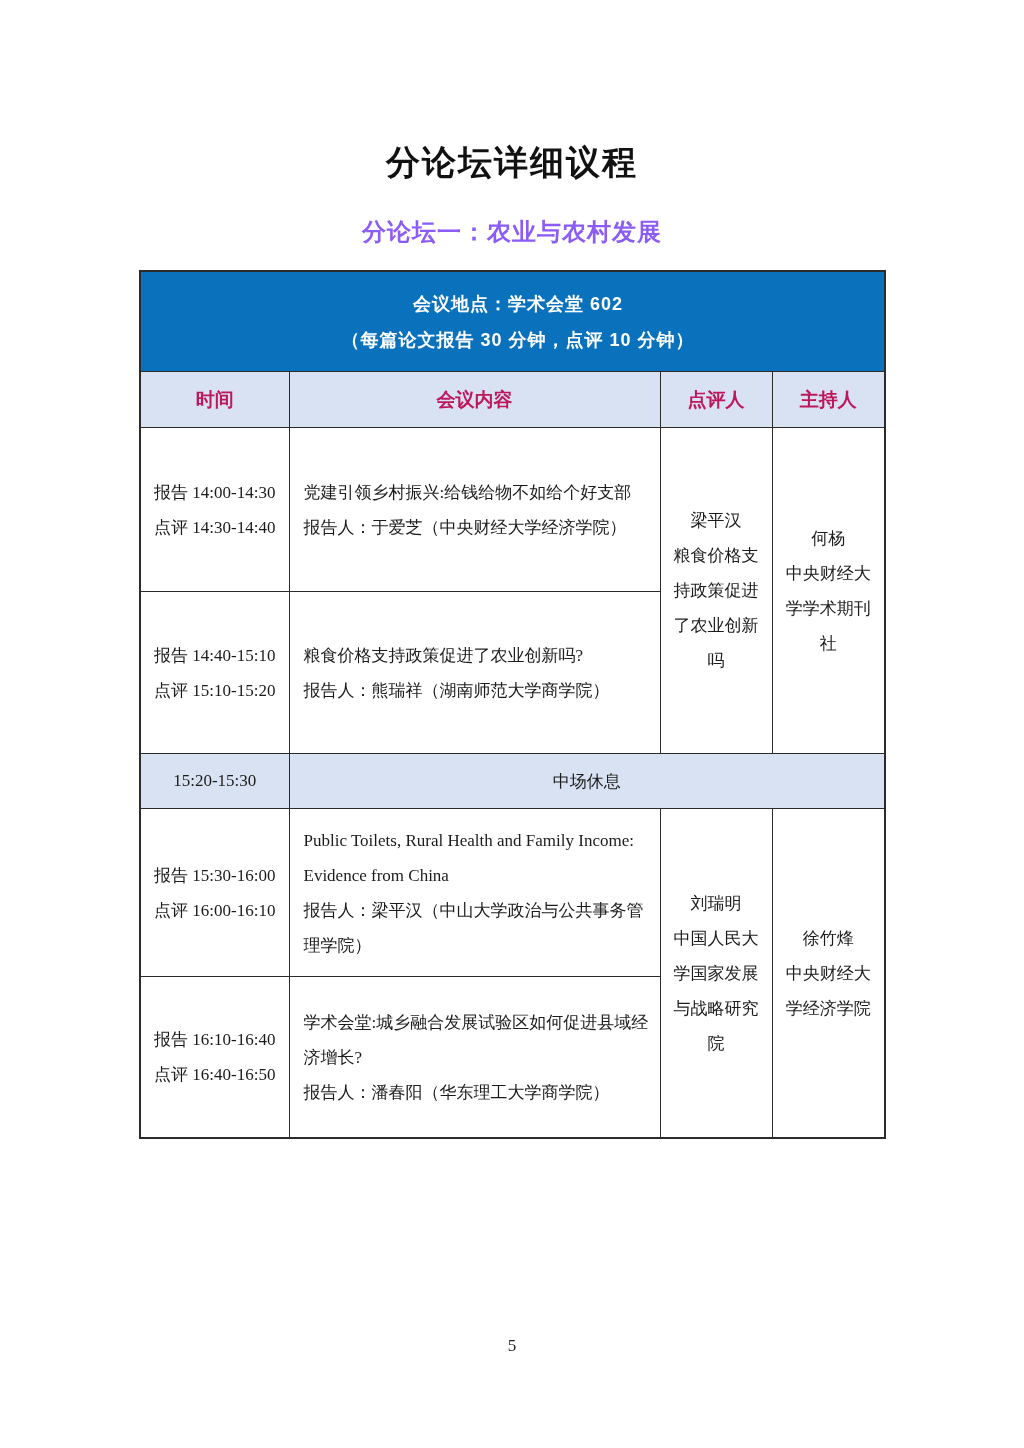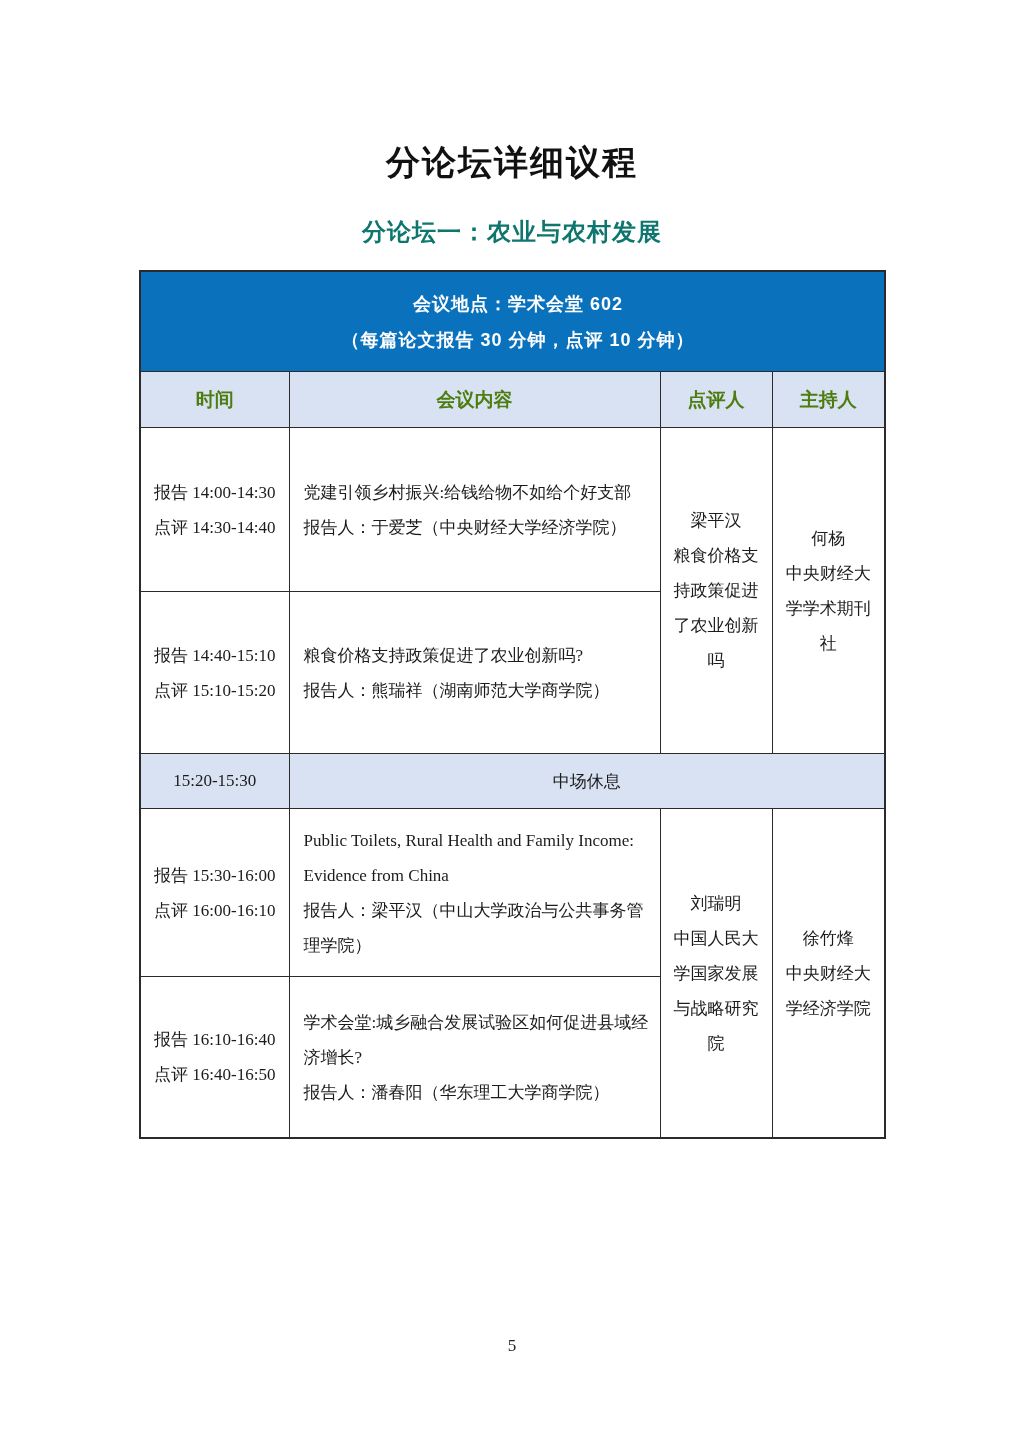"分论坛一：农业与农村发展" .doc-subtitle { color: #0f766e -> #8b5cf6 }
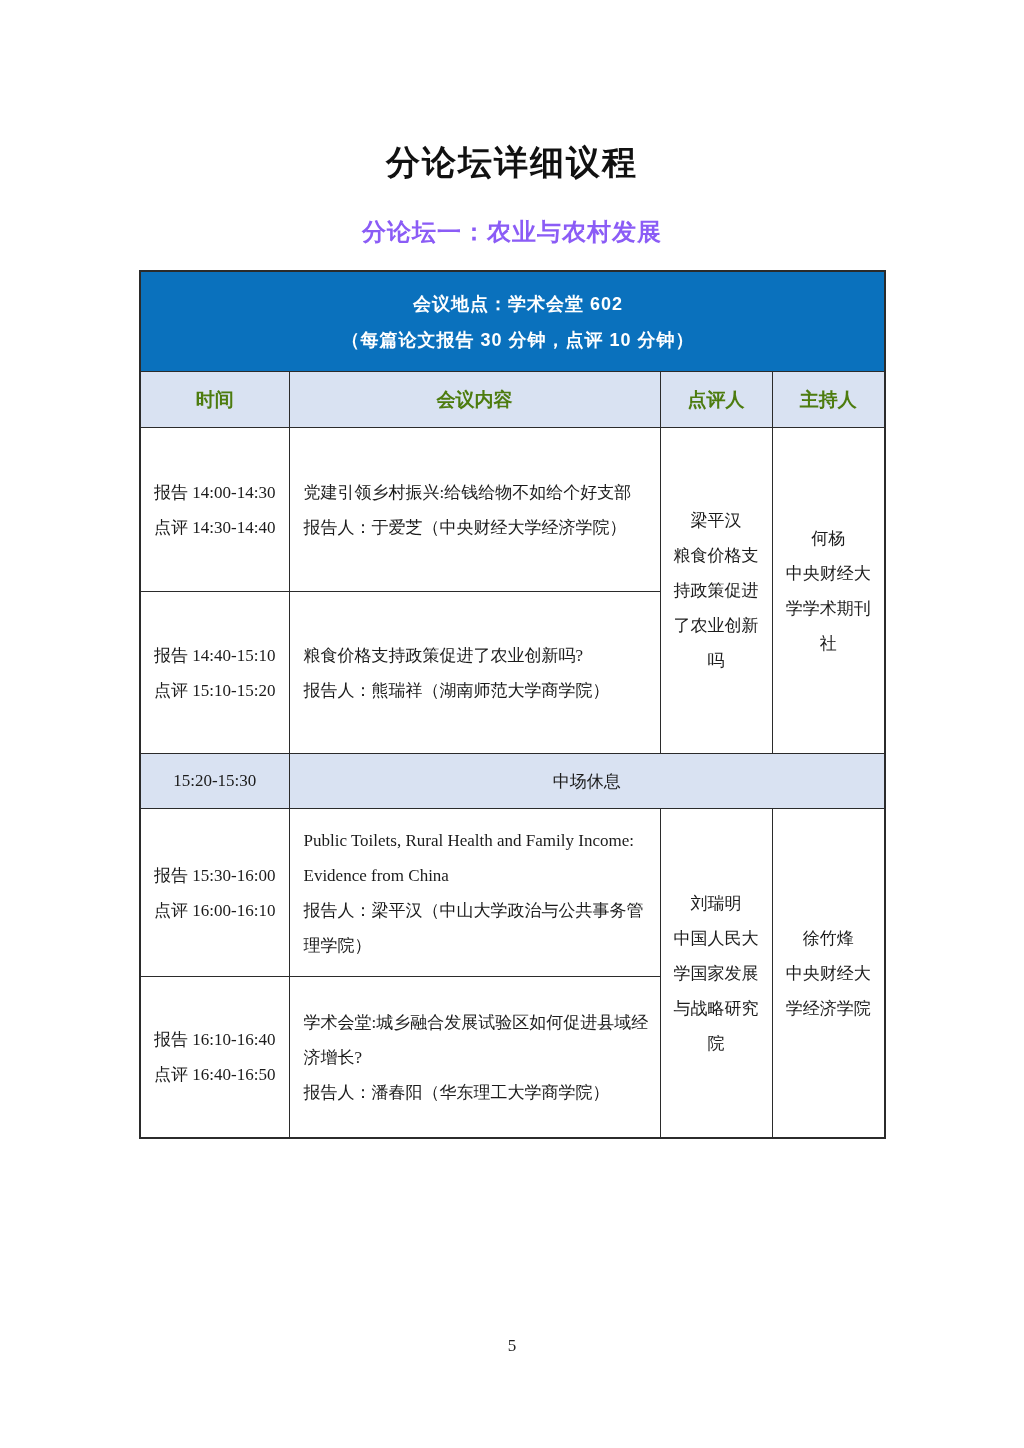"时间" tr.head-row td { color: #4d7c0f -> #be185d }
